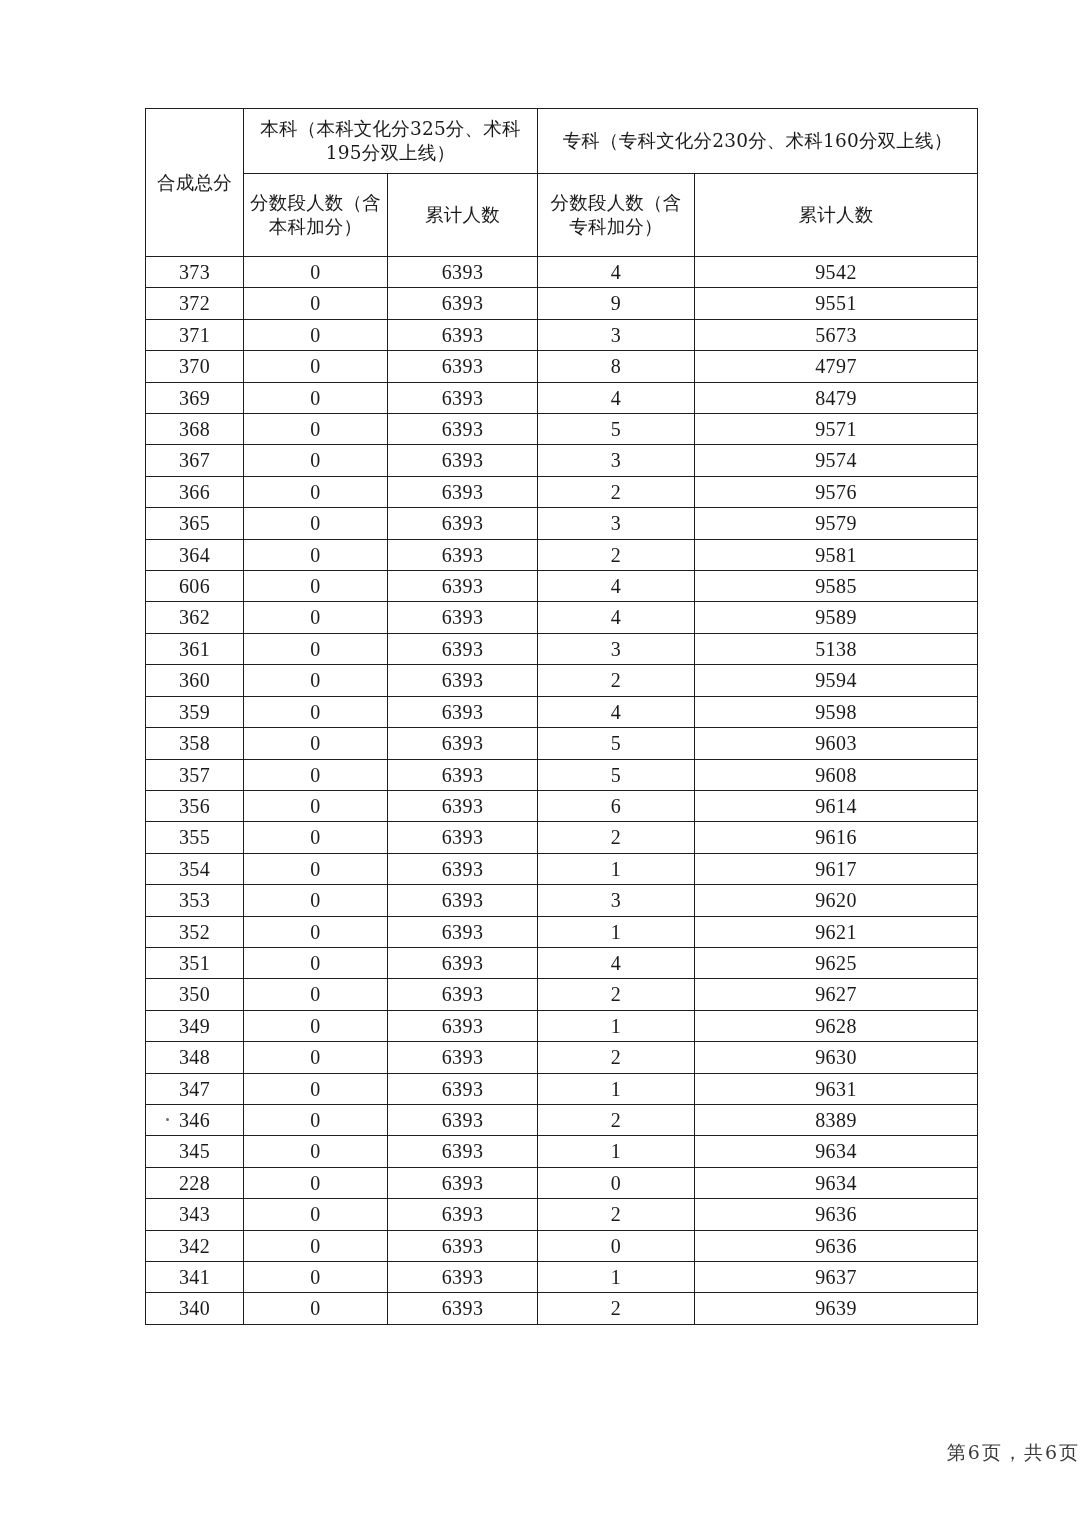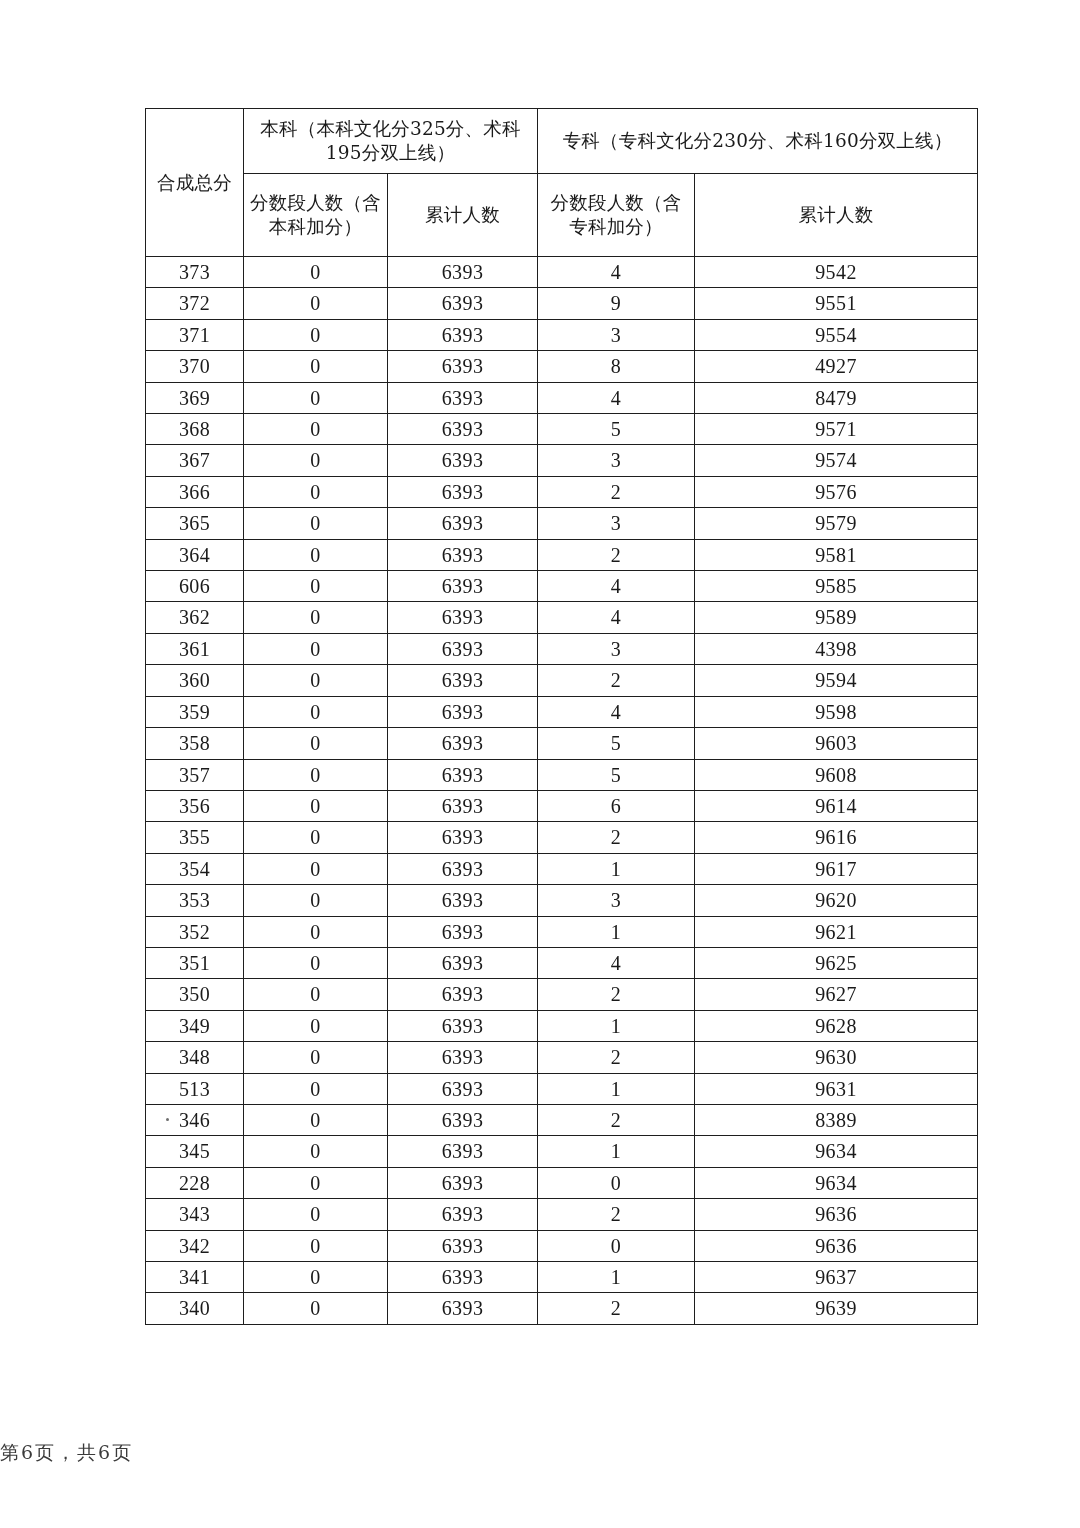"9554" td { text: 9554 -> 5673 }
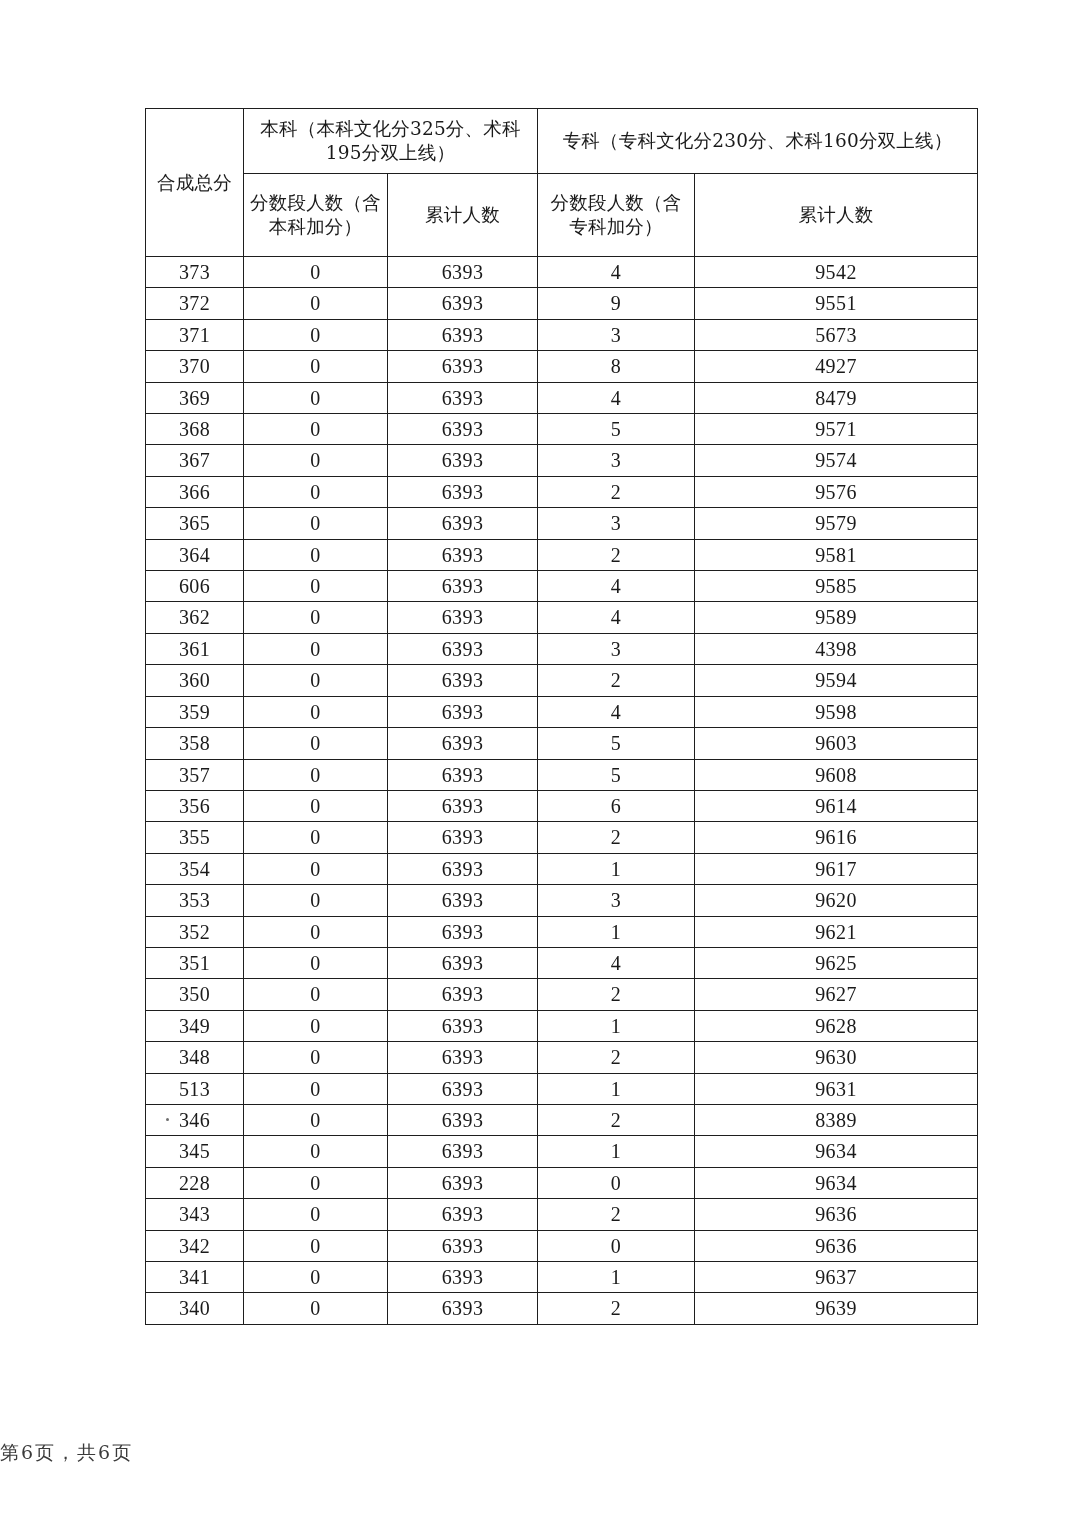"4927" td { text: 4927 -> 4797 }
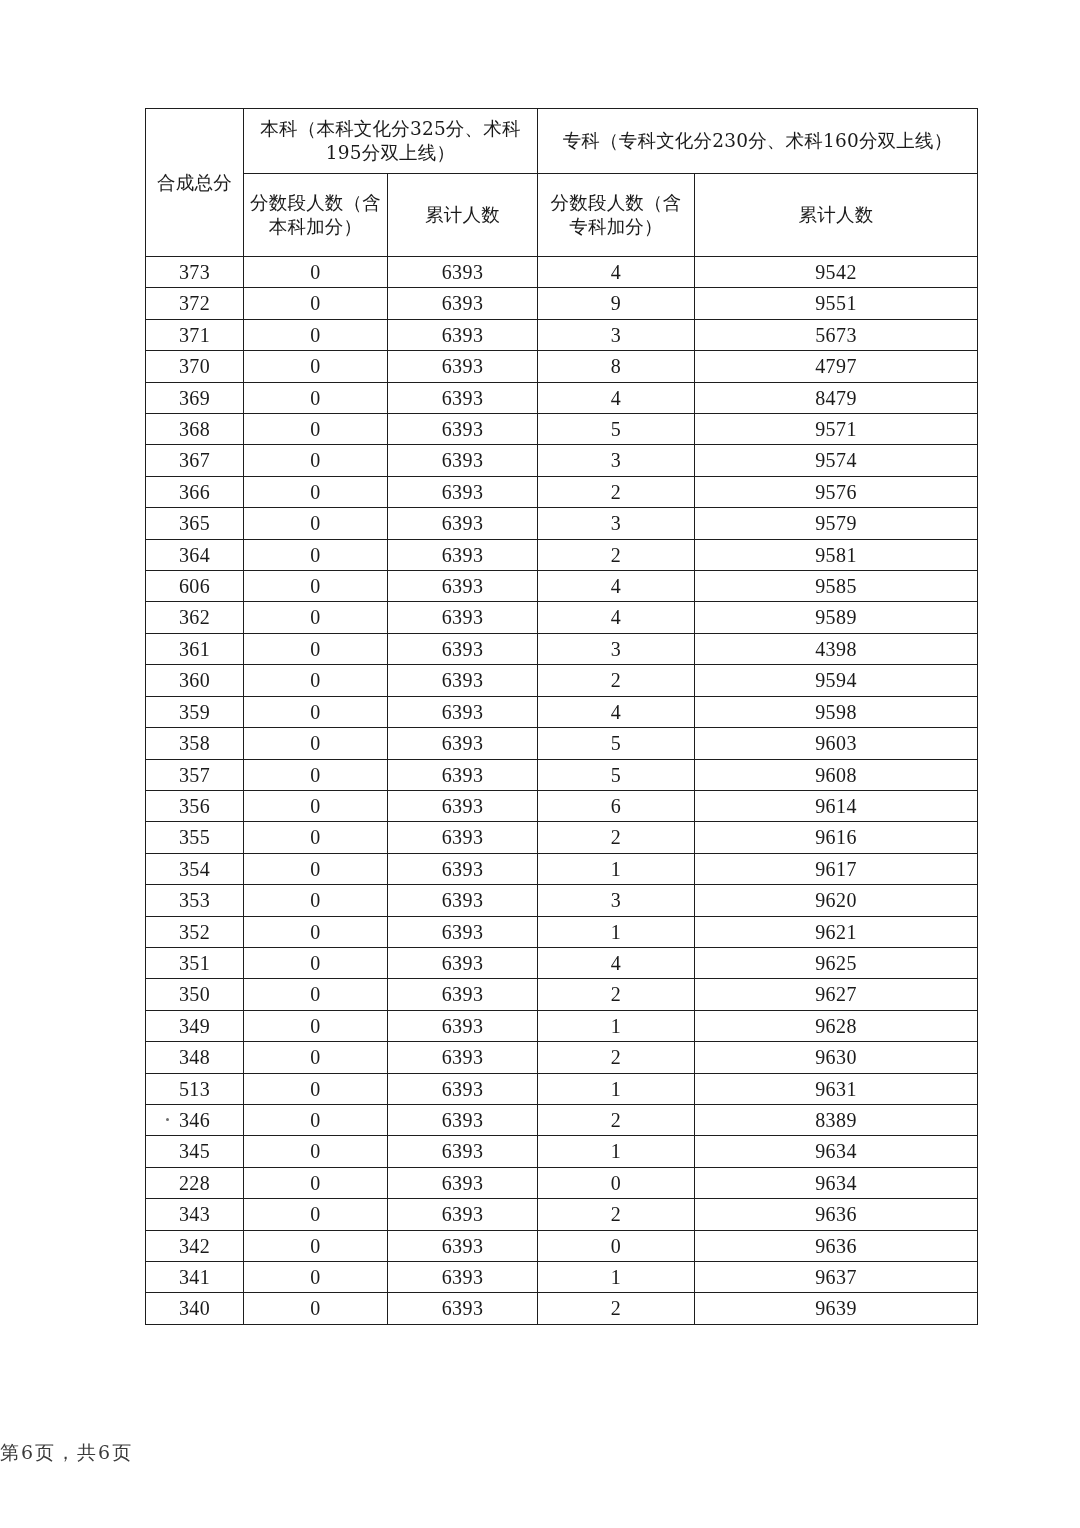"4398" td { text: 4398 -> 5138 }
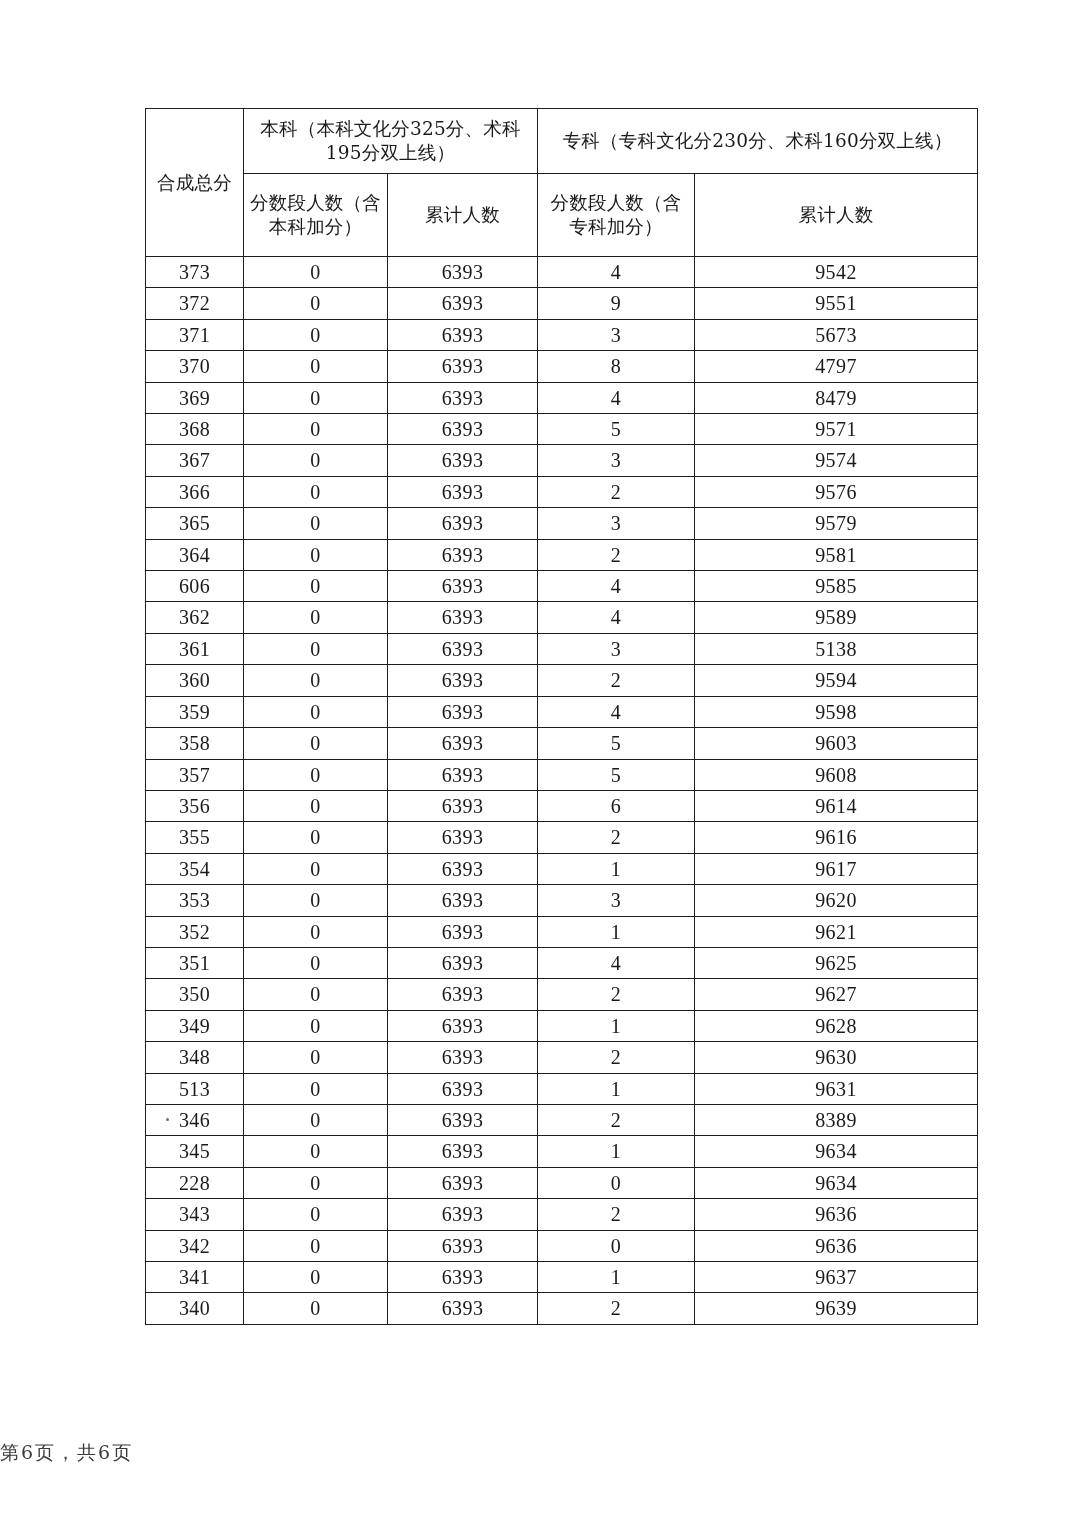"513" td { text: 513 -> 347 }
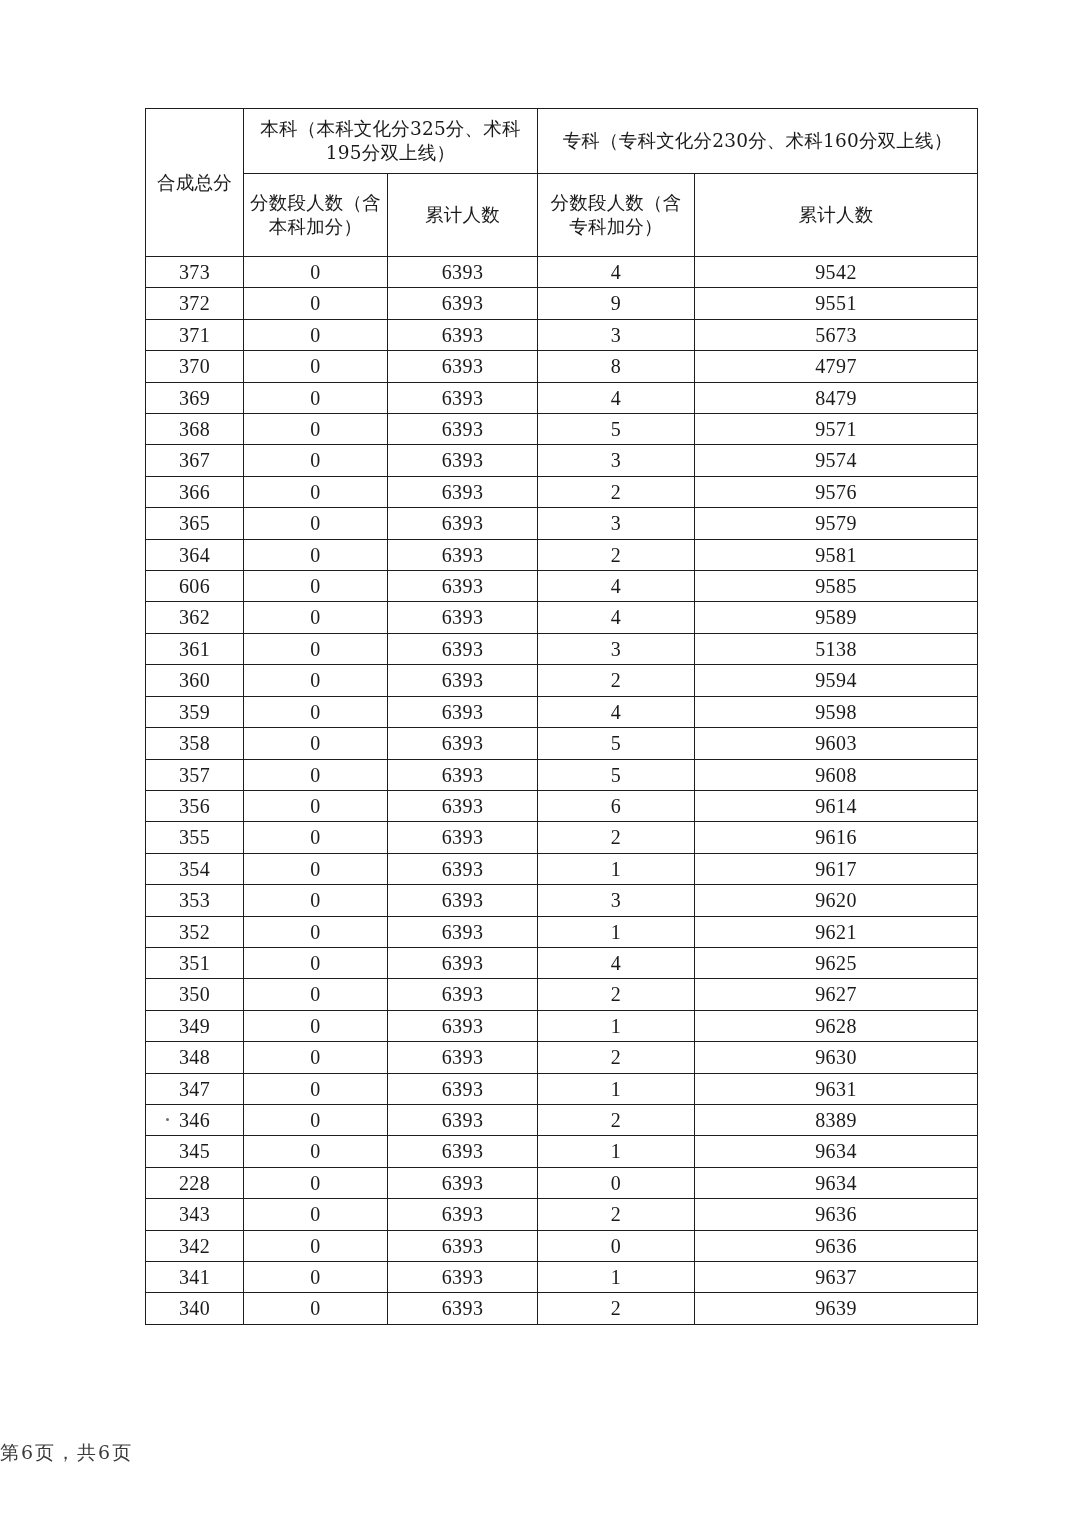"第6页，共6页" #page-footer { text-align: left -> right }
